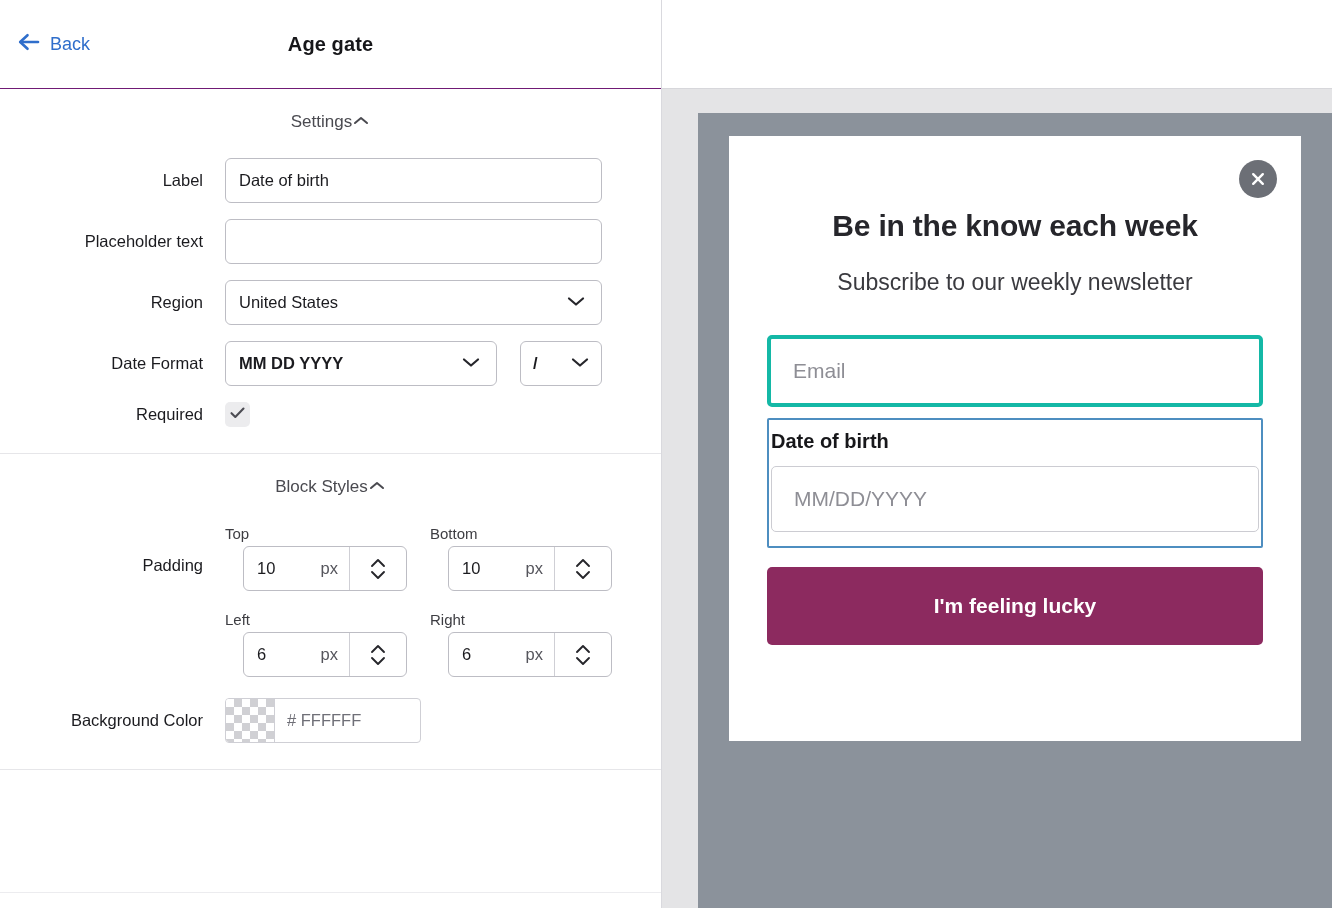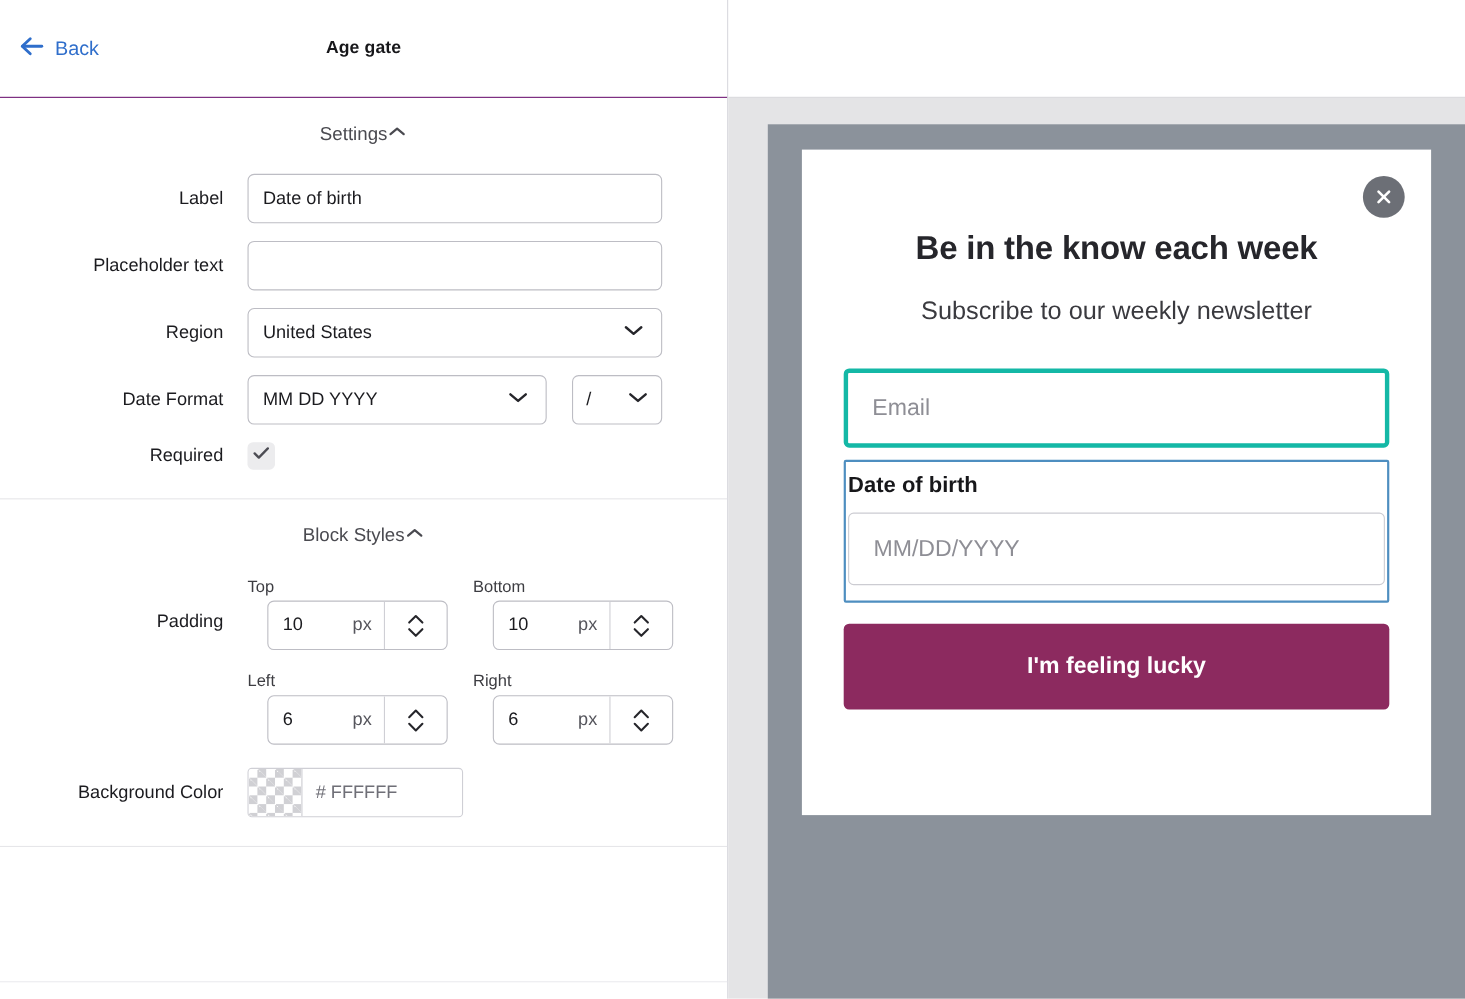"Age gate" .panel-title { font-size: 16px -> 20px }
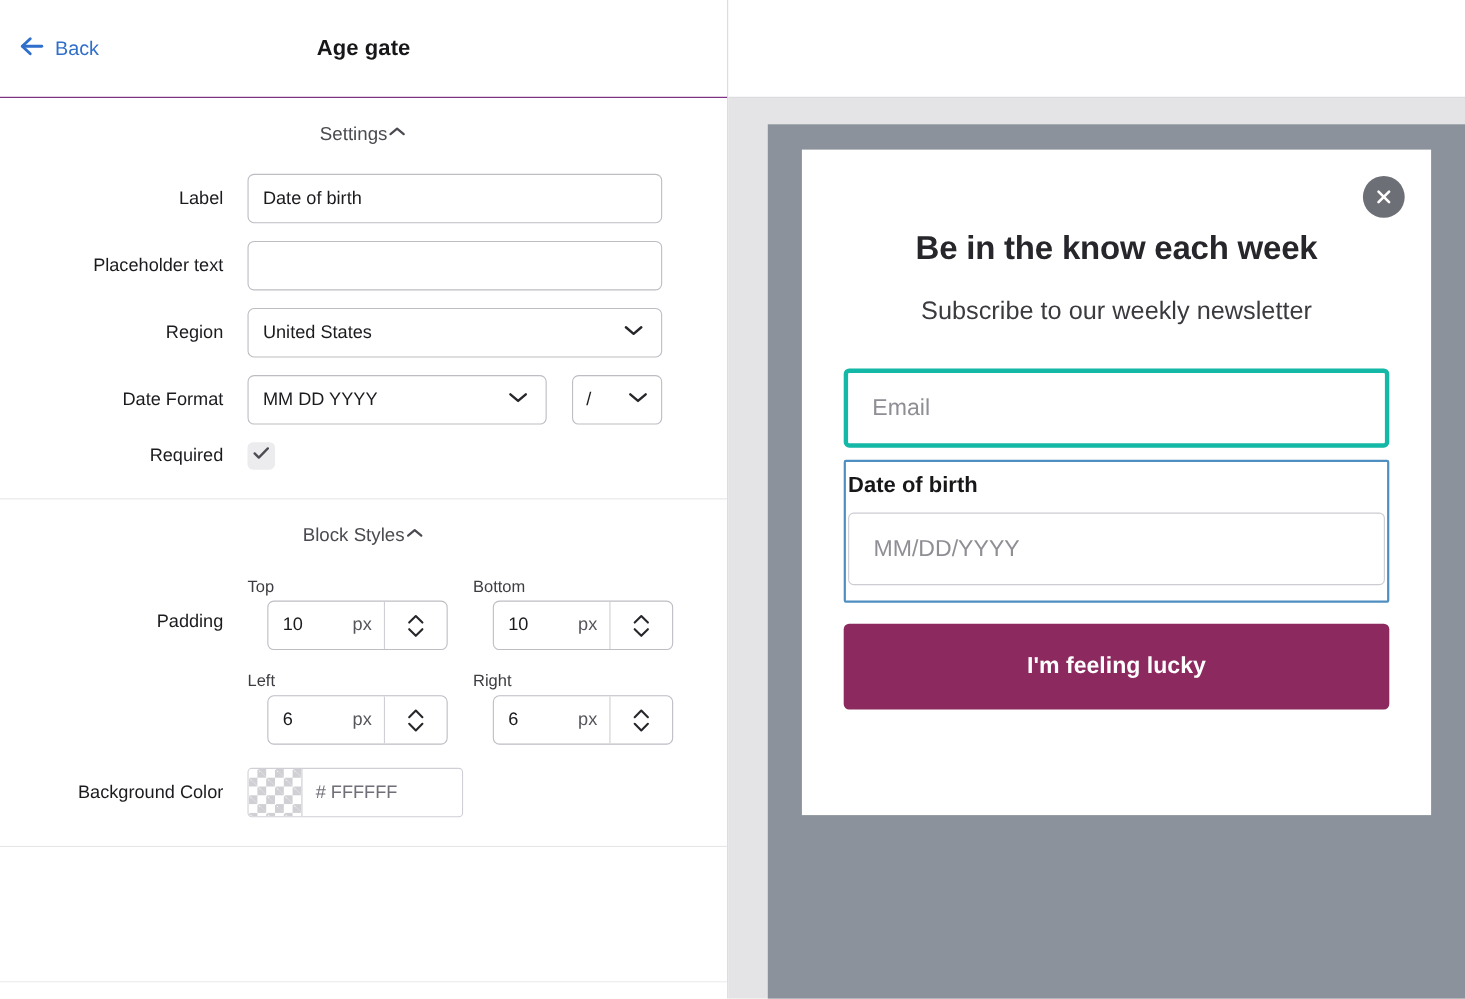"MM DD YYYY" div.field-control { font-weight: none -> bold }
